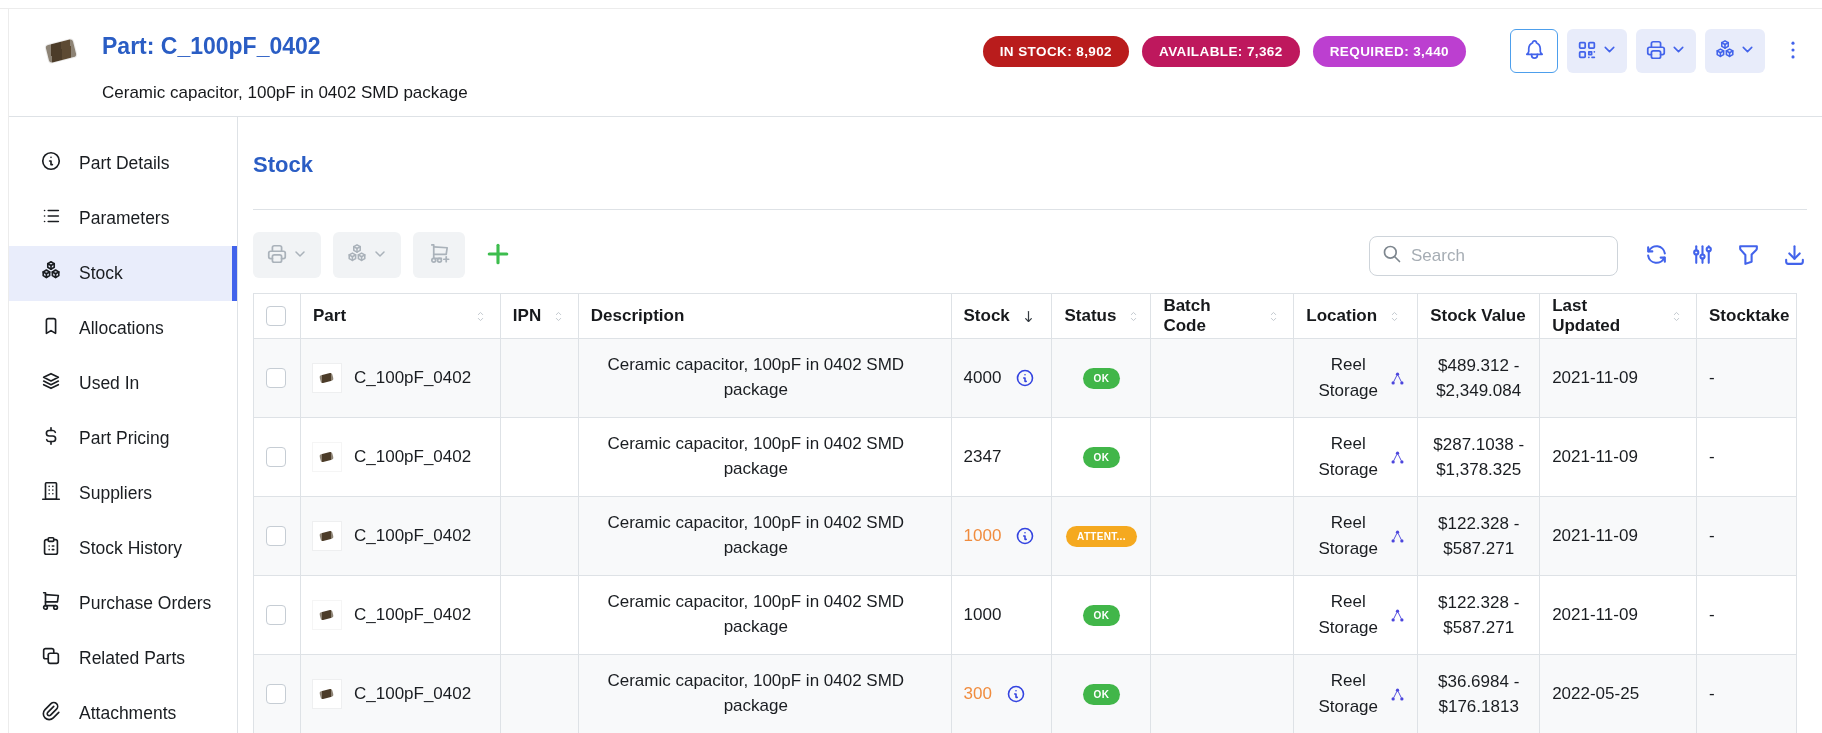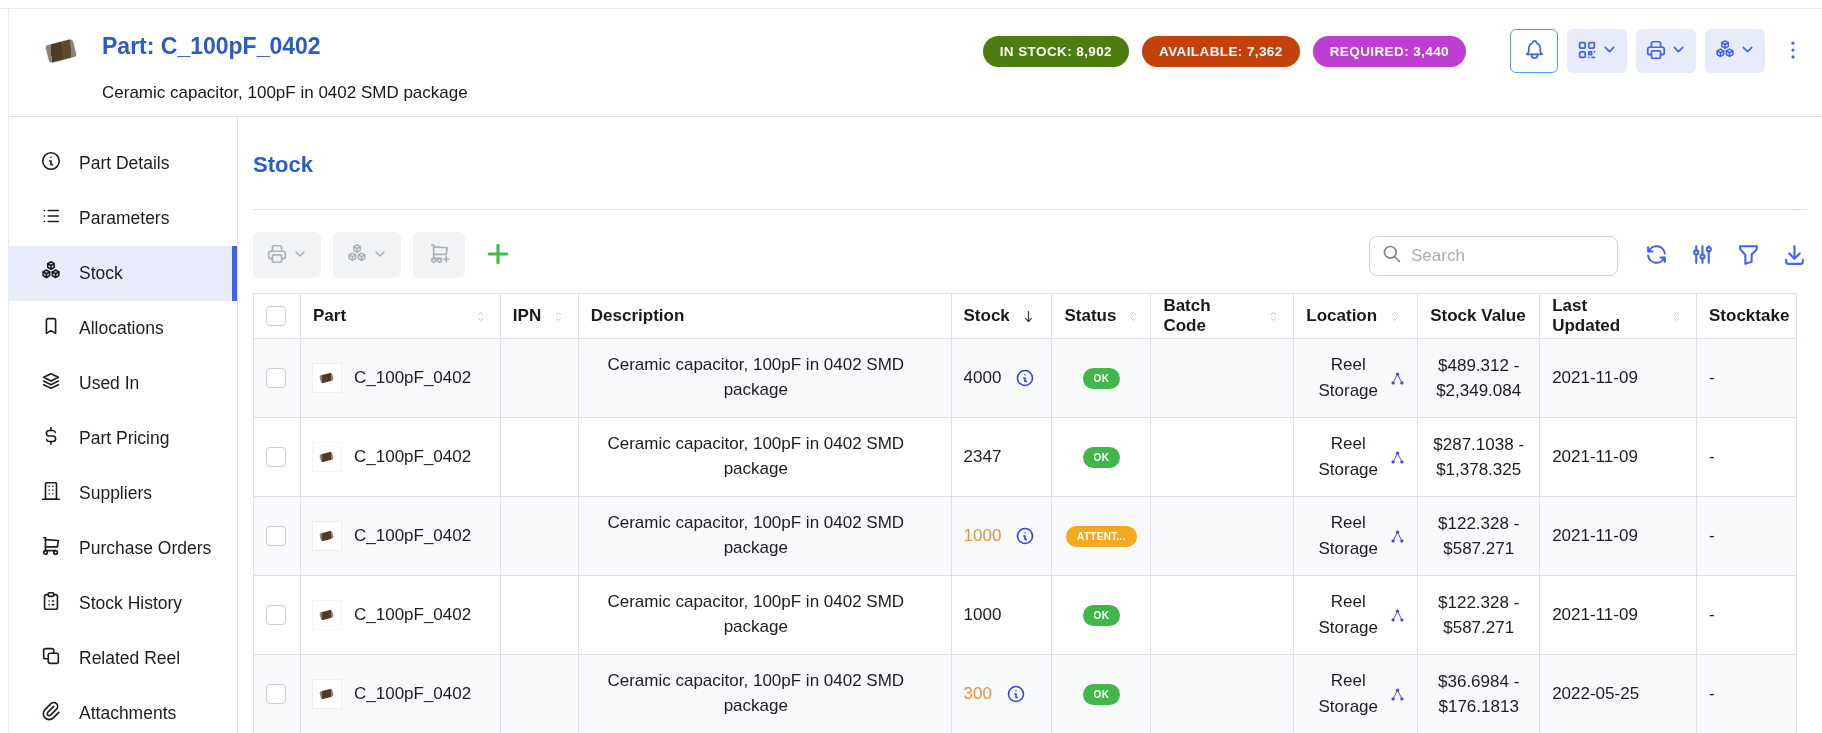"IN STOCK: 8,902" span.badge { background: #4d7c0f -> #b91c1c }
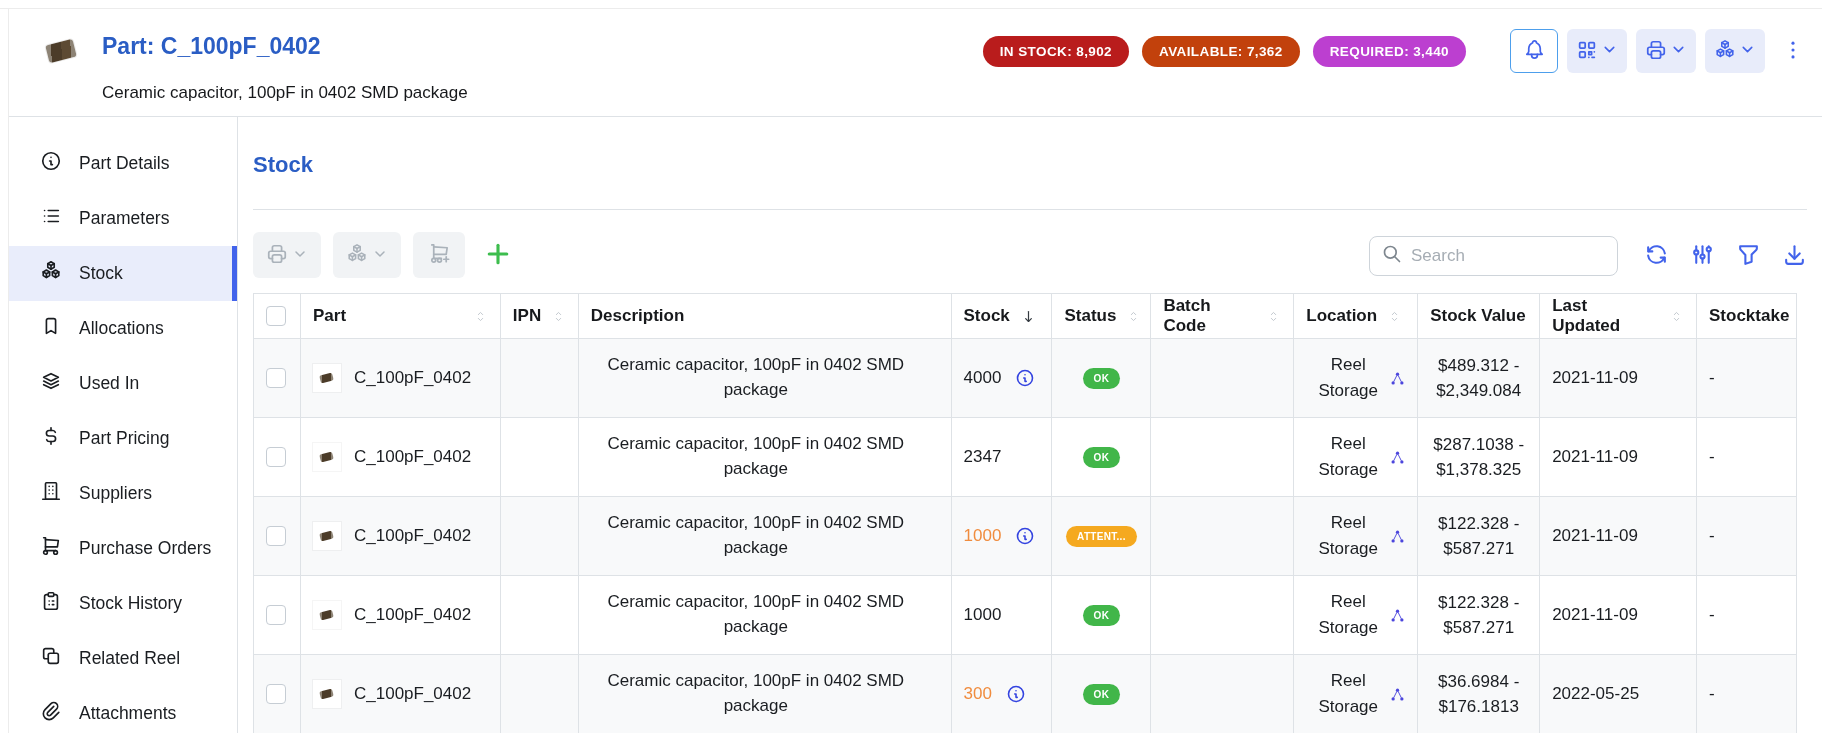"AVAILABLE: 7,362" span.badge { background: #c2410c -> #be185d }
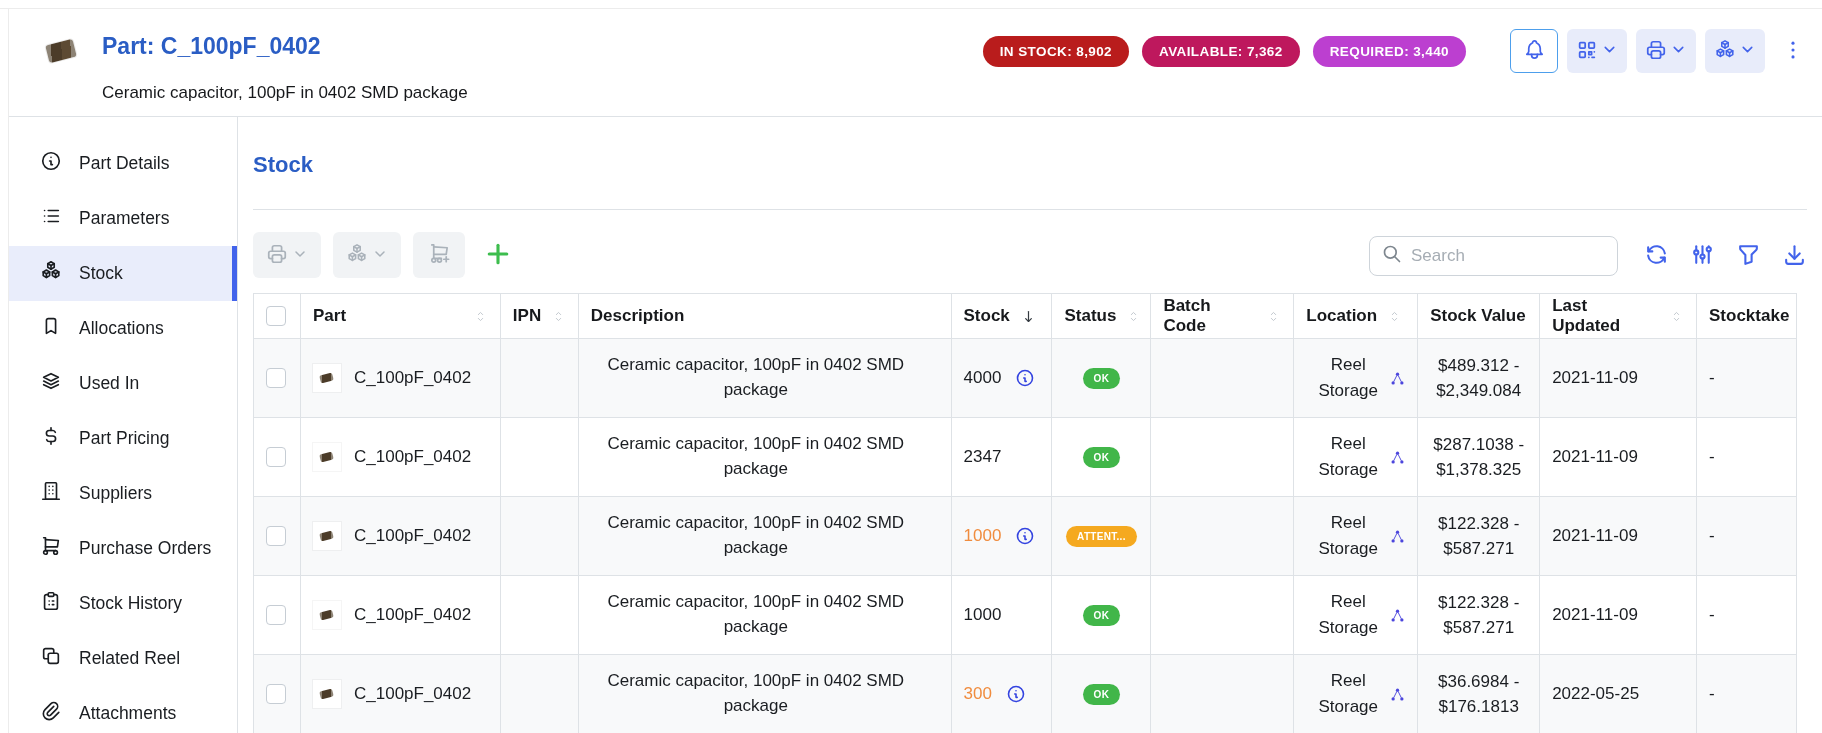"Purchase Orders" div.side-item { order: before "Stock History" -> after "Stock History" }
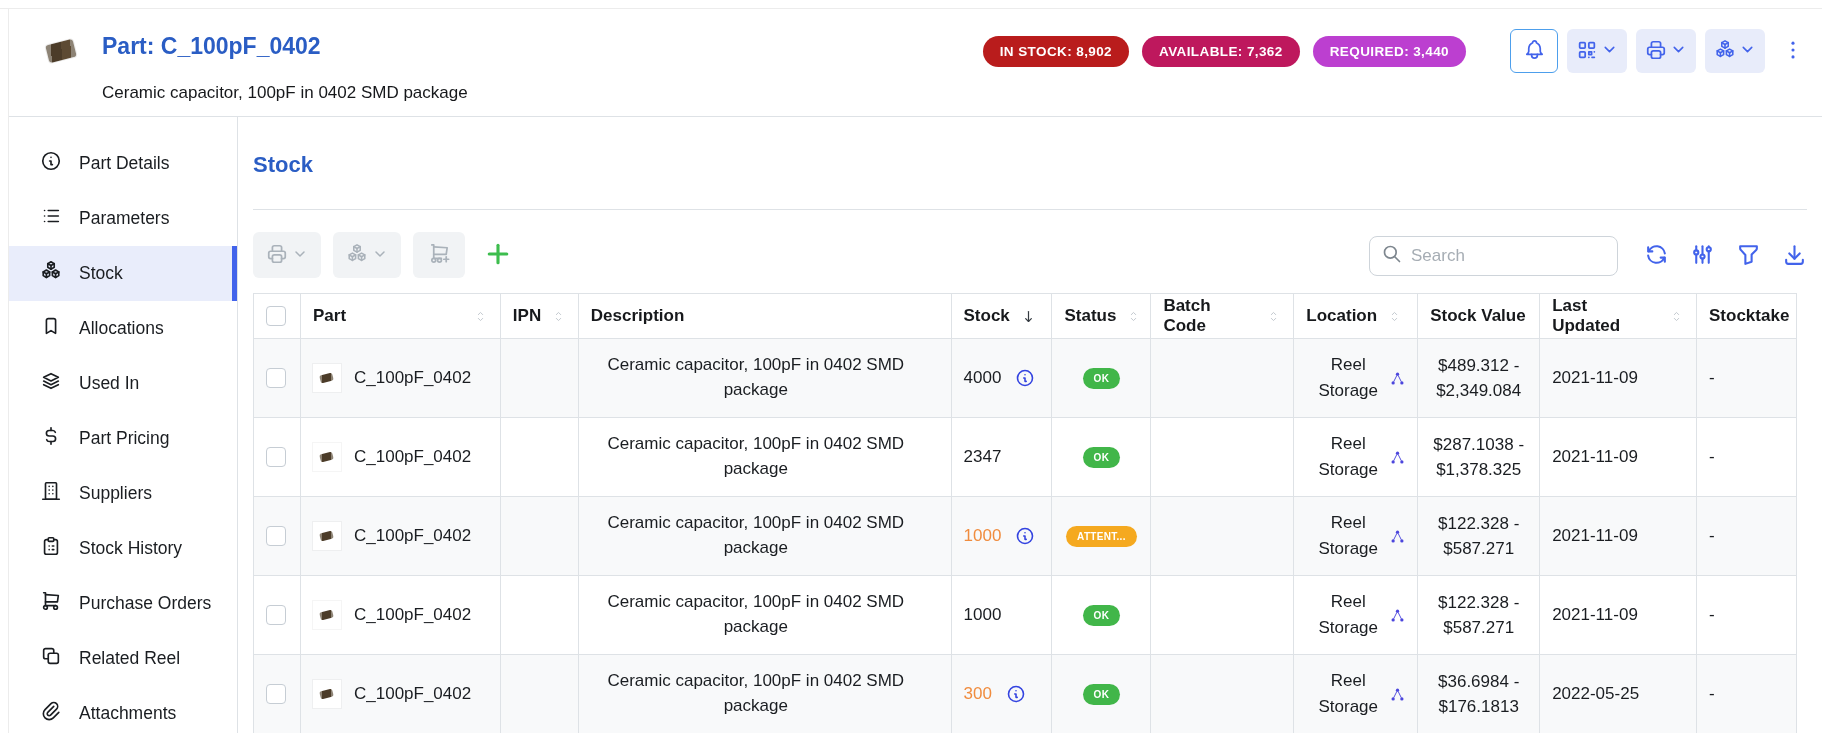"Related Reel" span.lbl { text: Reel -> Parts }
